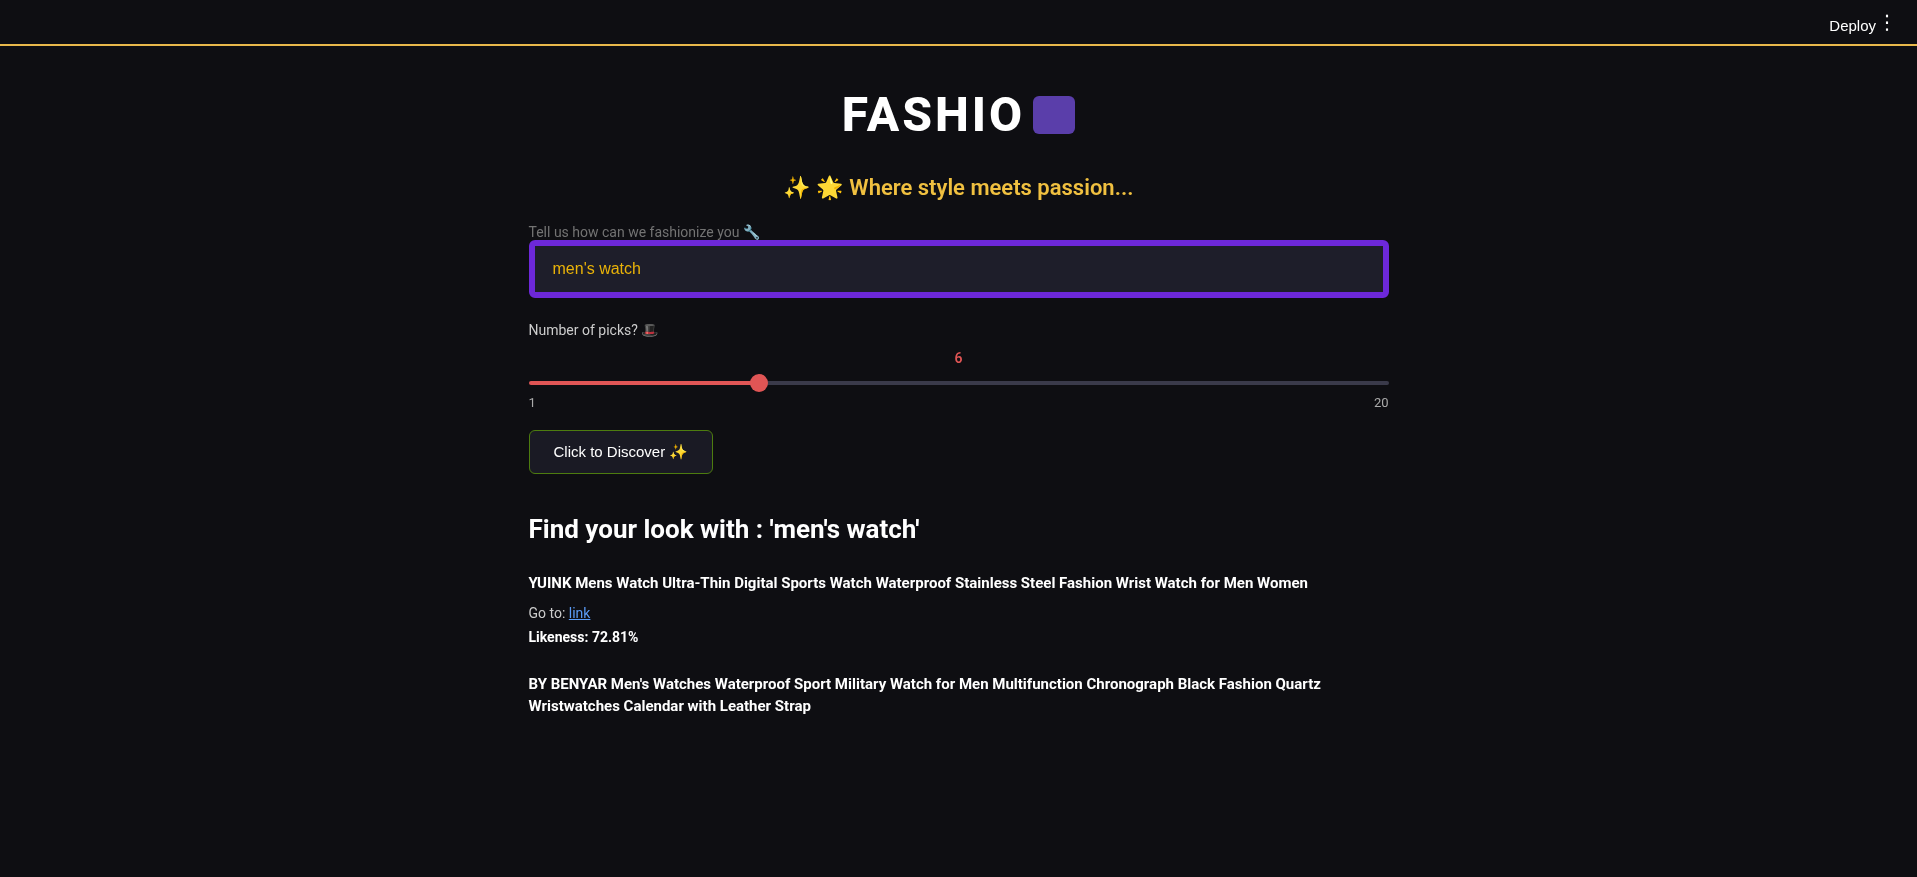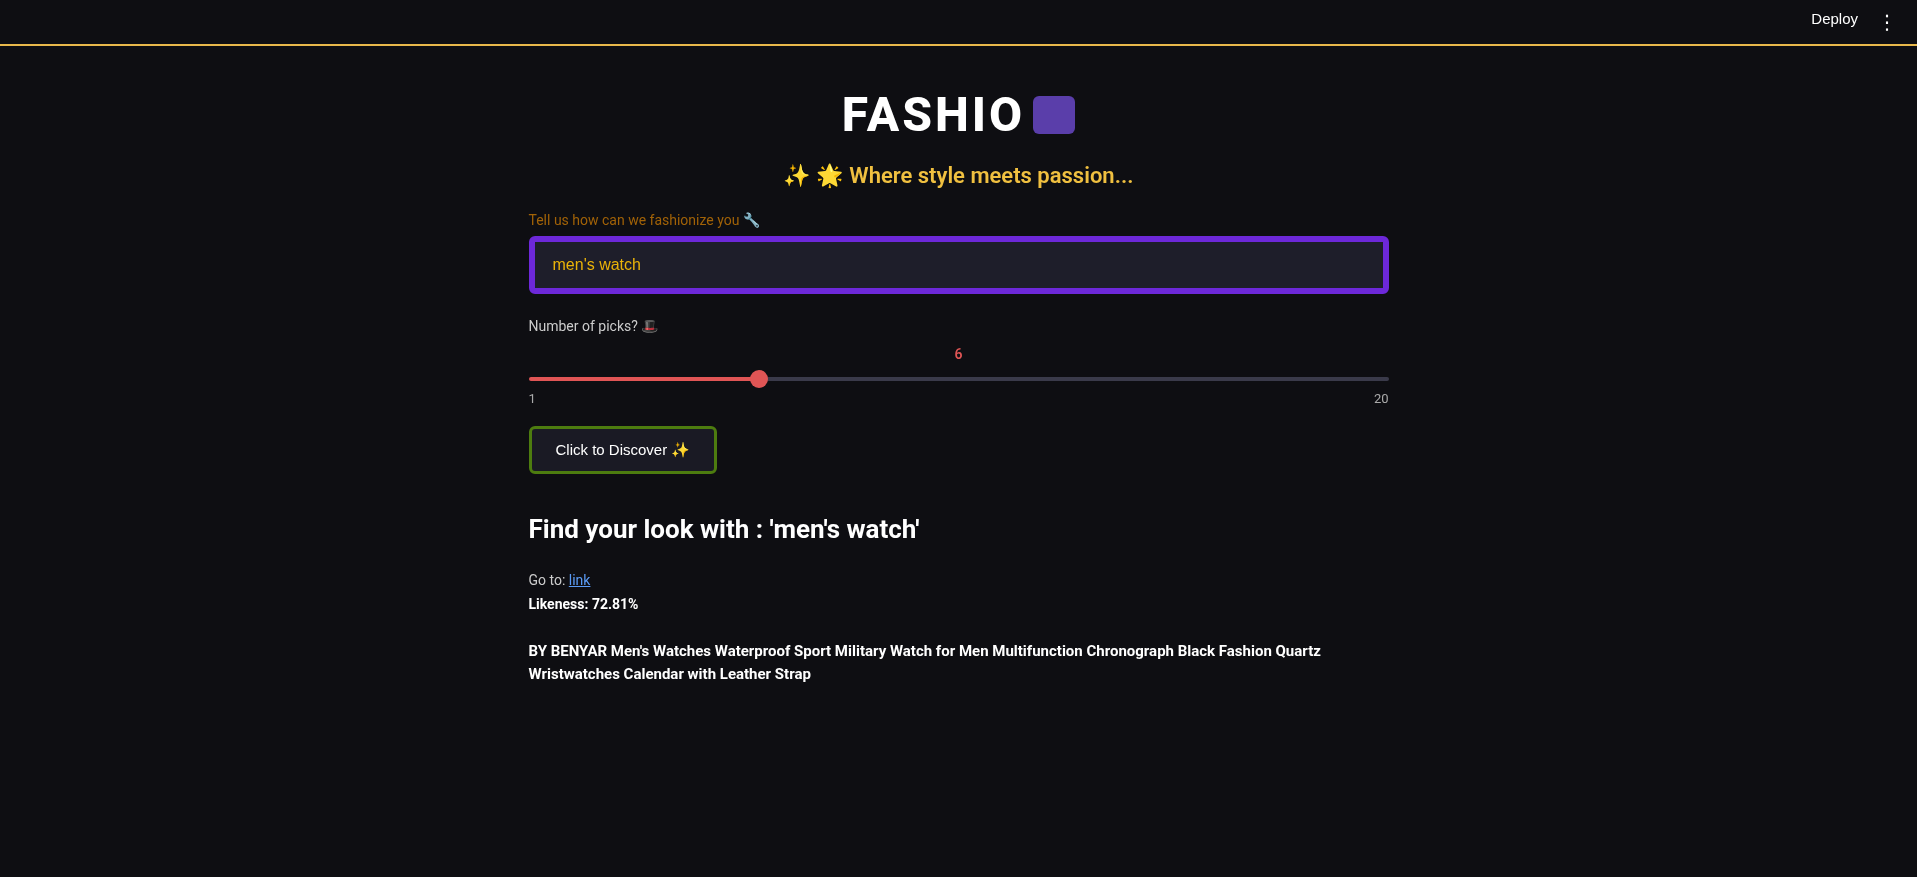"Deploy" .top-bar-right { align-items: flex-start -> flex-end; gap: 19px -> 1px }
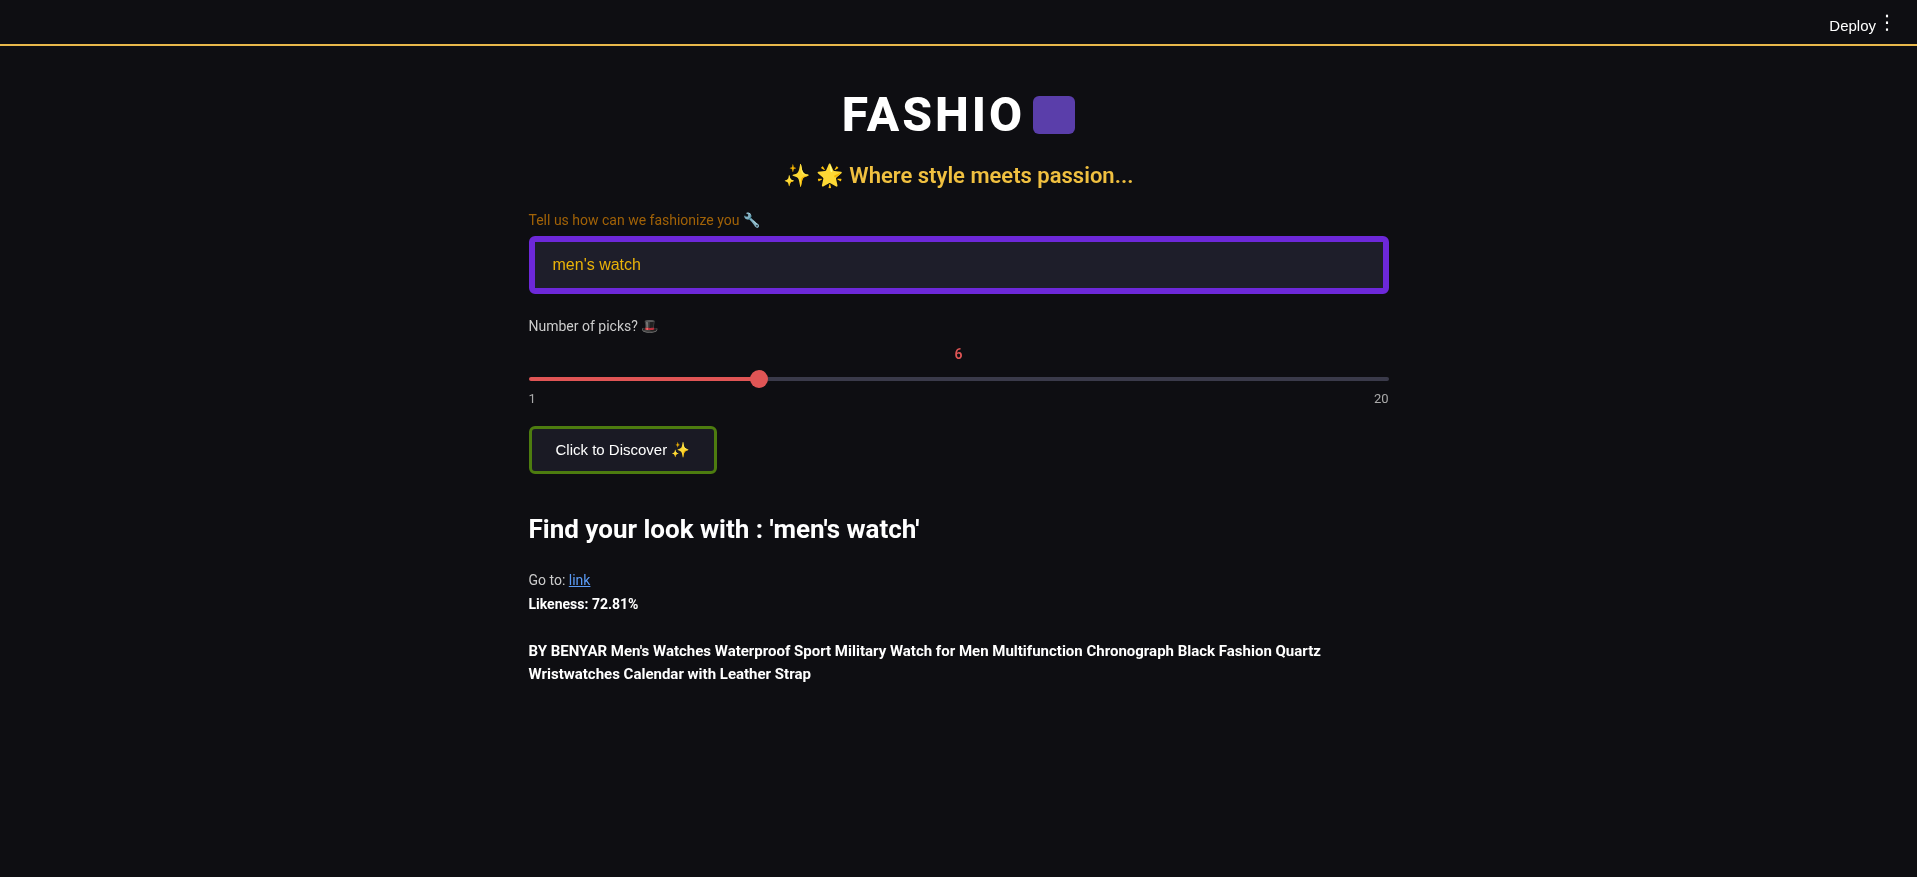"FASHIO" .app-title { margin-bottom: 20px -> 32px }
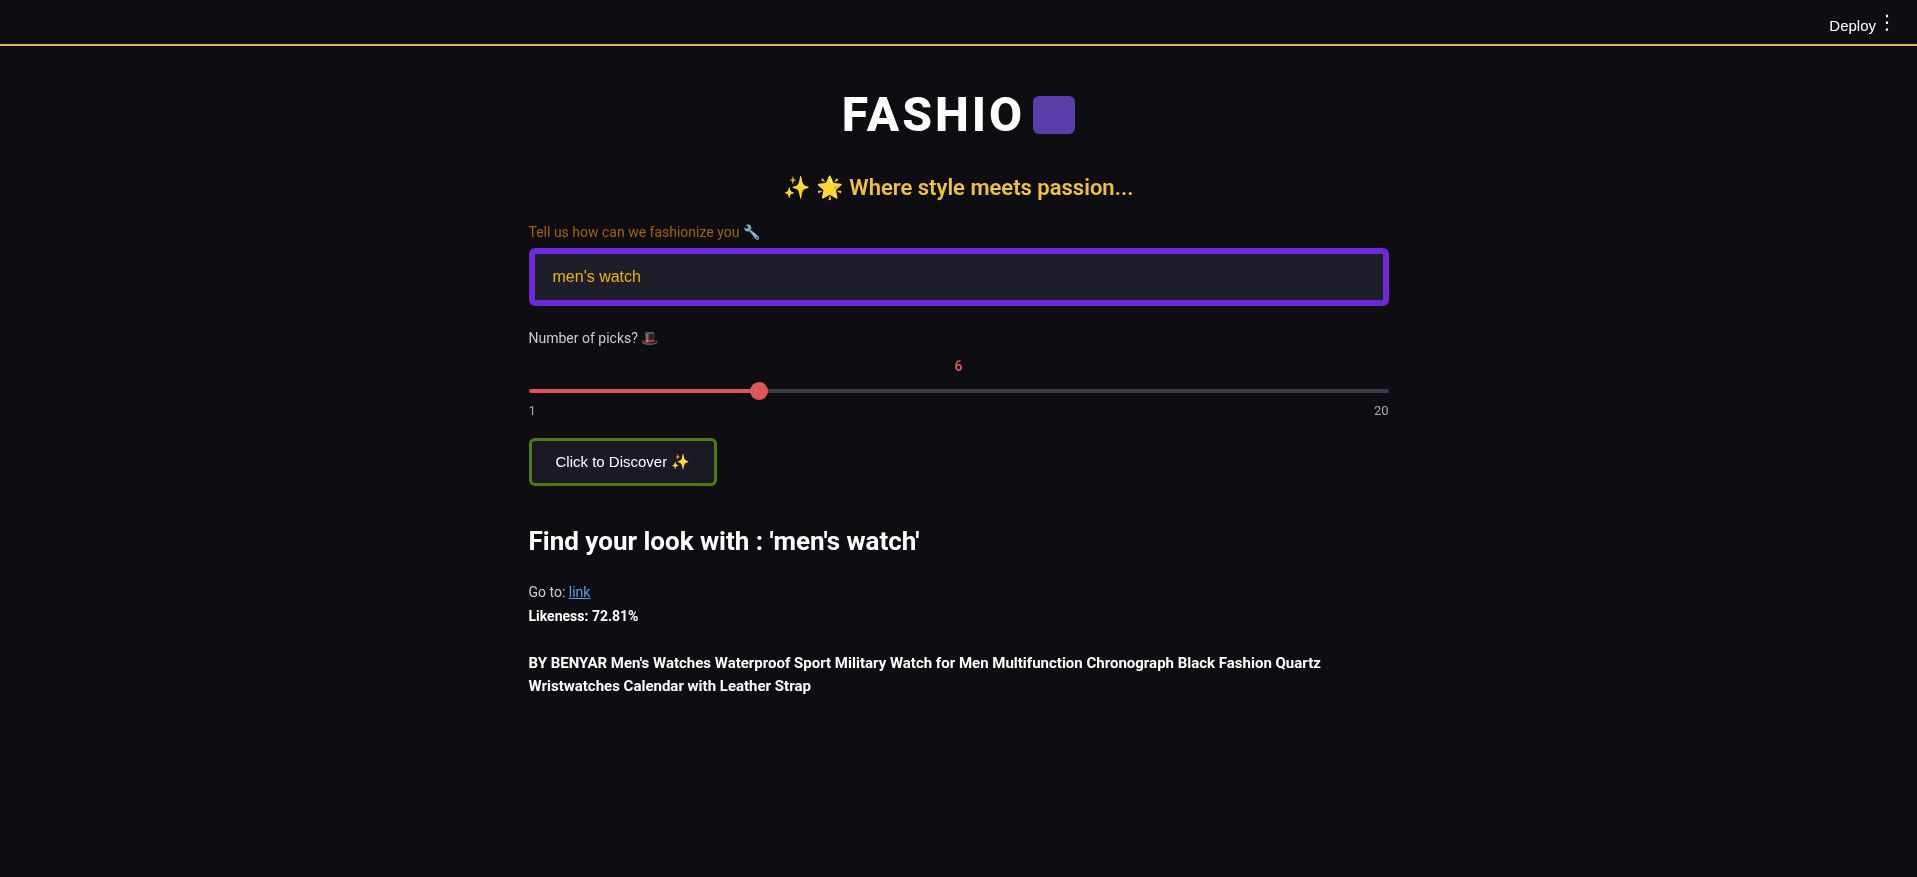"Tell us how can we" .label-text { color: #a16207 -> #737373; margin-bottom: 8px -> 0 }
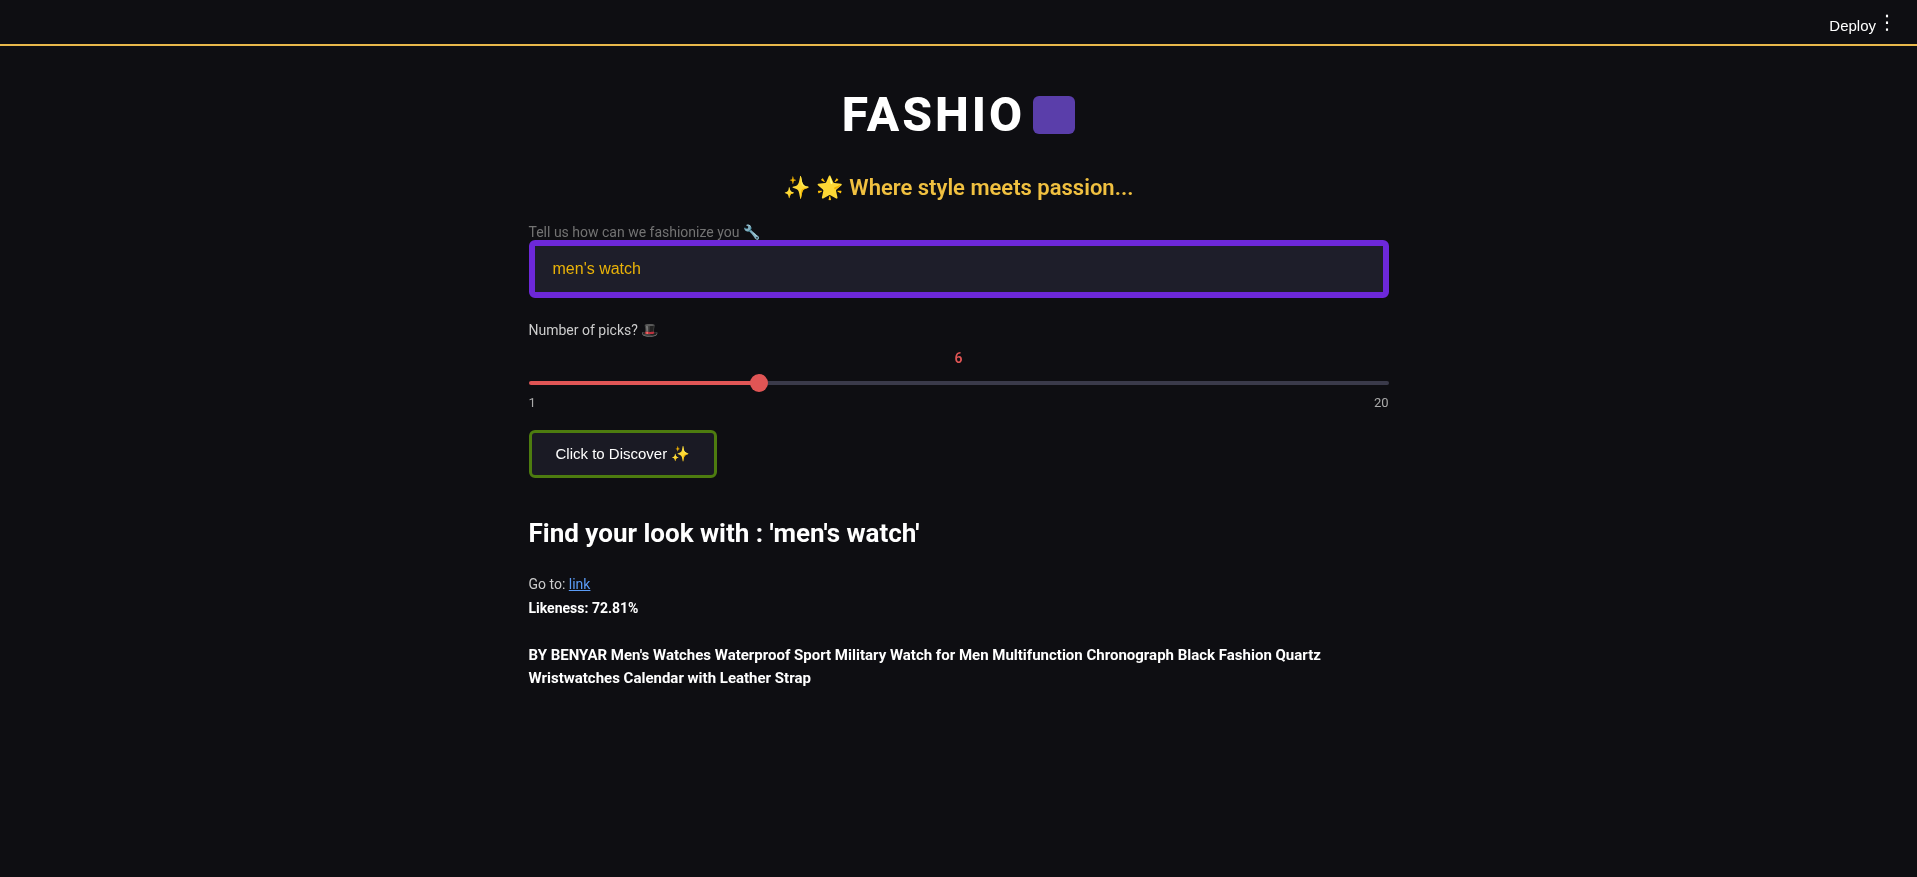"Click to Discover ✨" .discover-btn { border: 3px solid #4d7c0f -> 1px solid #4d7c0f }
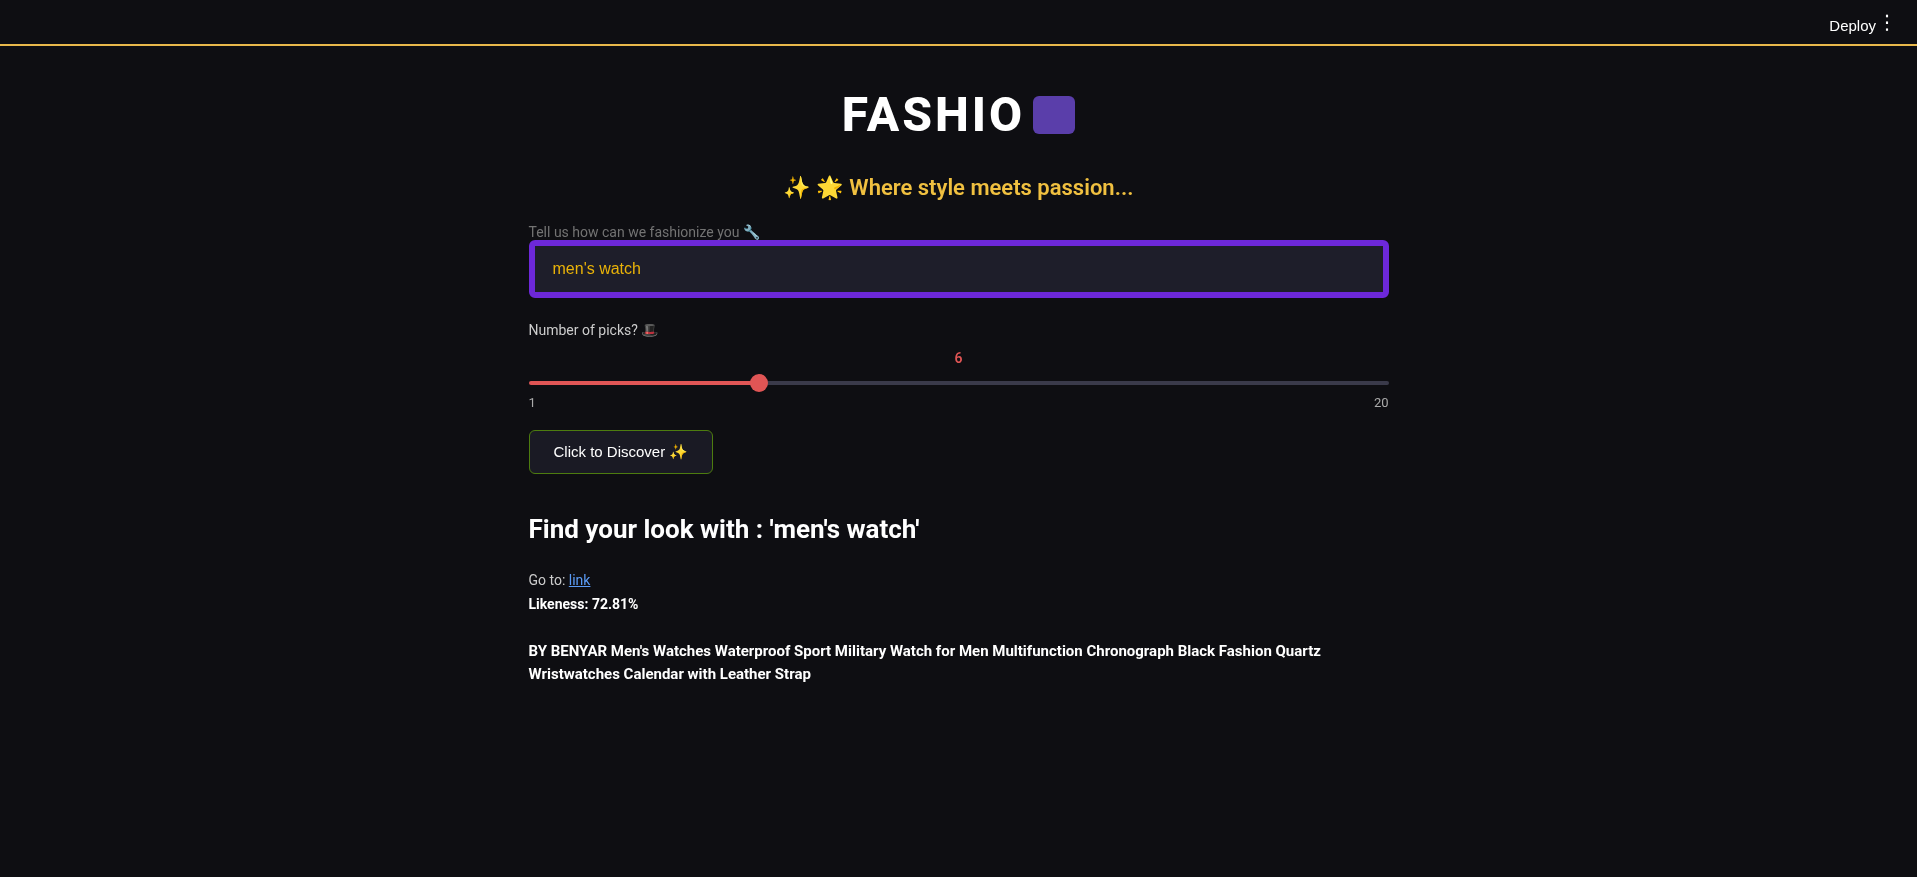"YUINK Mens Watch Ultra-Thin Digital" div.result-title { html: none -> <div>YUINK Mens Watch Ultra-Thin Digital Sports Watch Waterproof Stainless Steel Fashion Wrist Watch for Men Women</div> }
